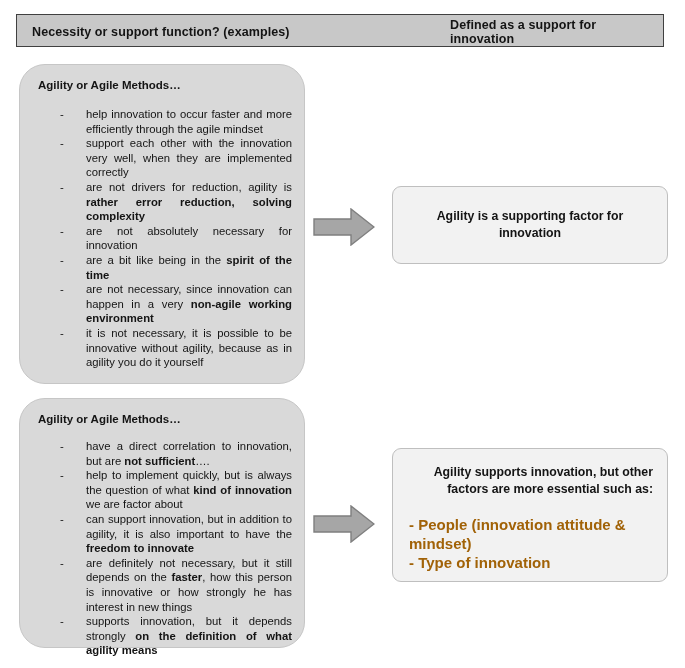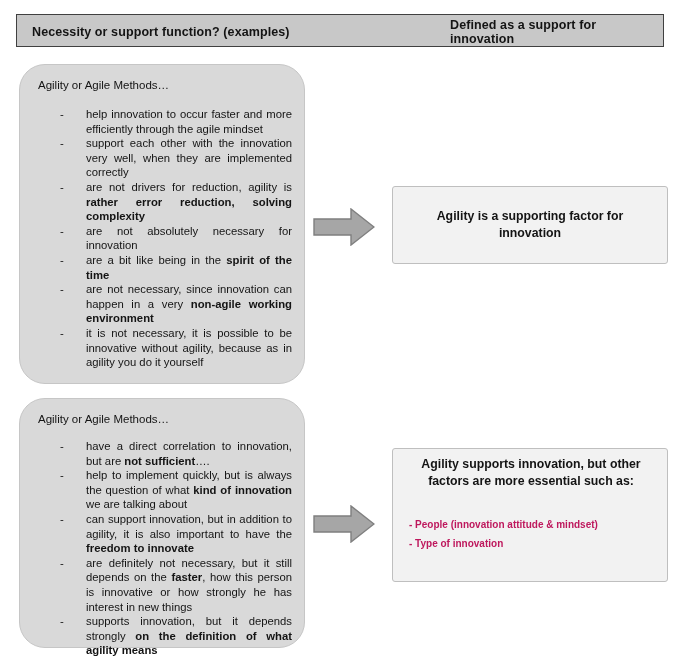"Agility or Agile Methods…" .panel-title { font-weight: normal -> bold }
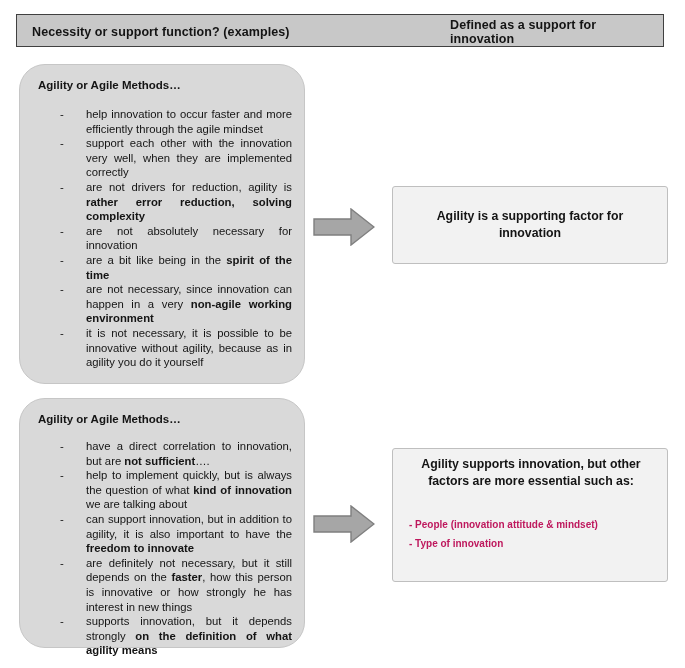"Agility is a supporting factor" .result-box { border-radius: 3px -> 9px }
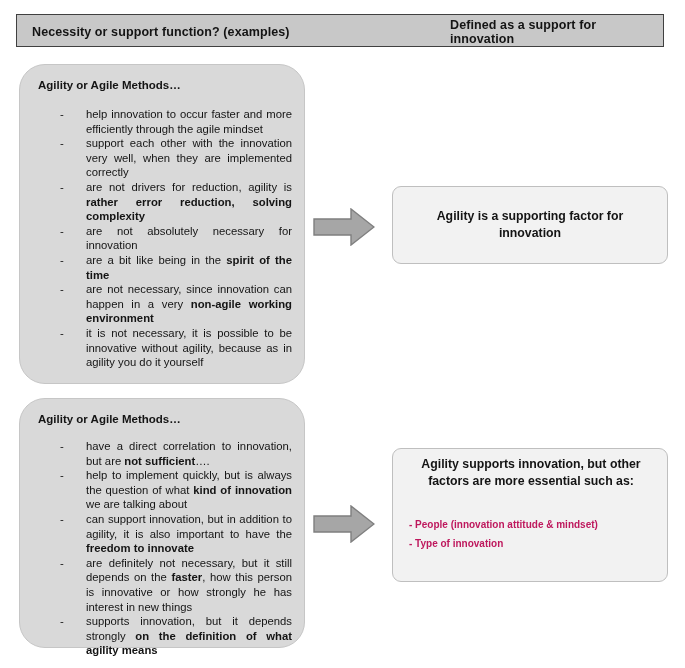"Agility supports innovation, but other" #result-2 .result-heading { text-align: center -> right; top: 7px -> 15px }
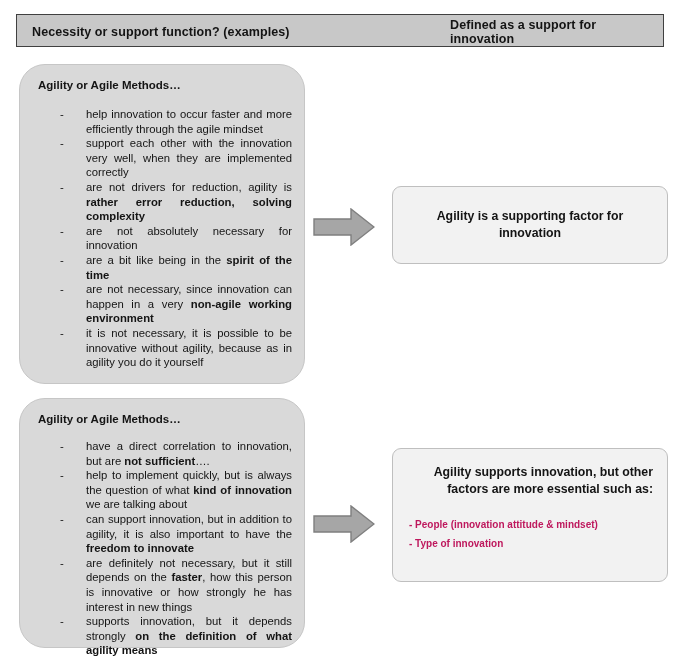"we are talking about" span { text: talking -> factor }
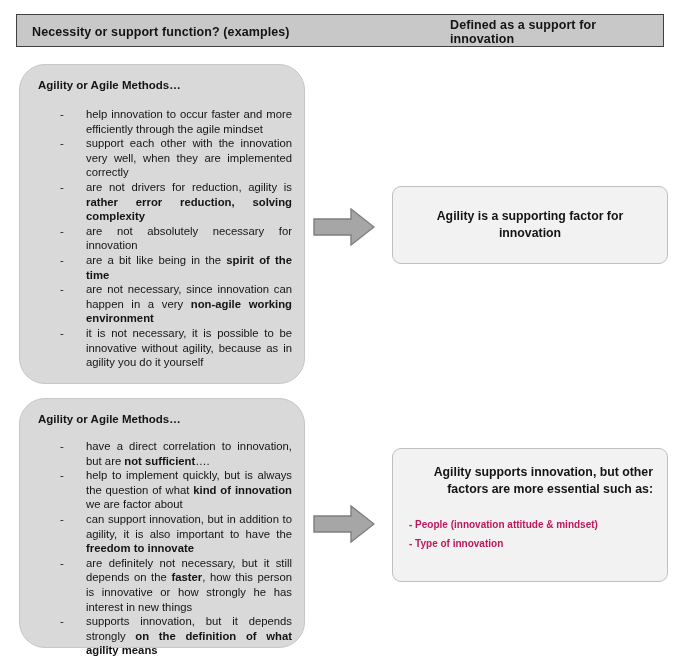"- People (innovation attitude &" #result-2 .result-list li { color: #be185d -> #a16207; font-size: 10px -> 15px }
